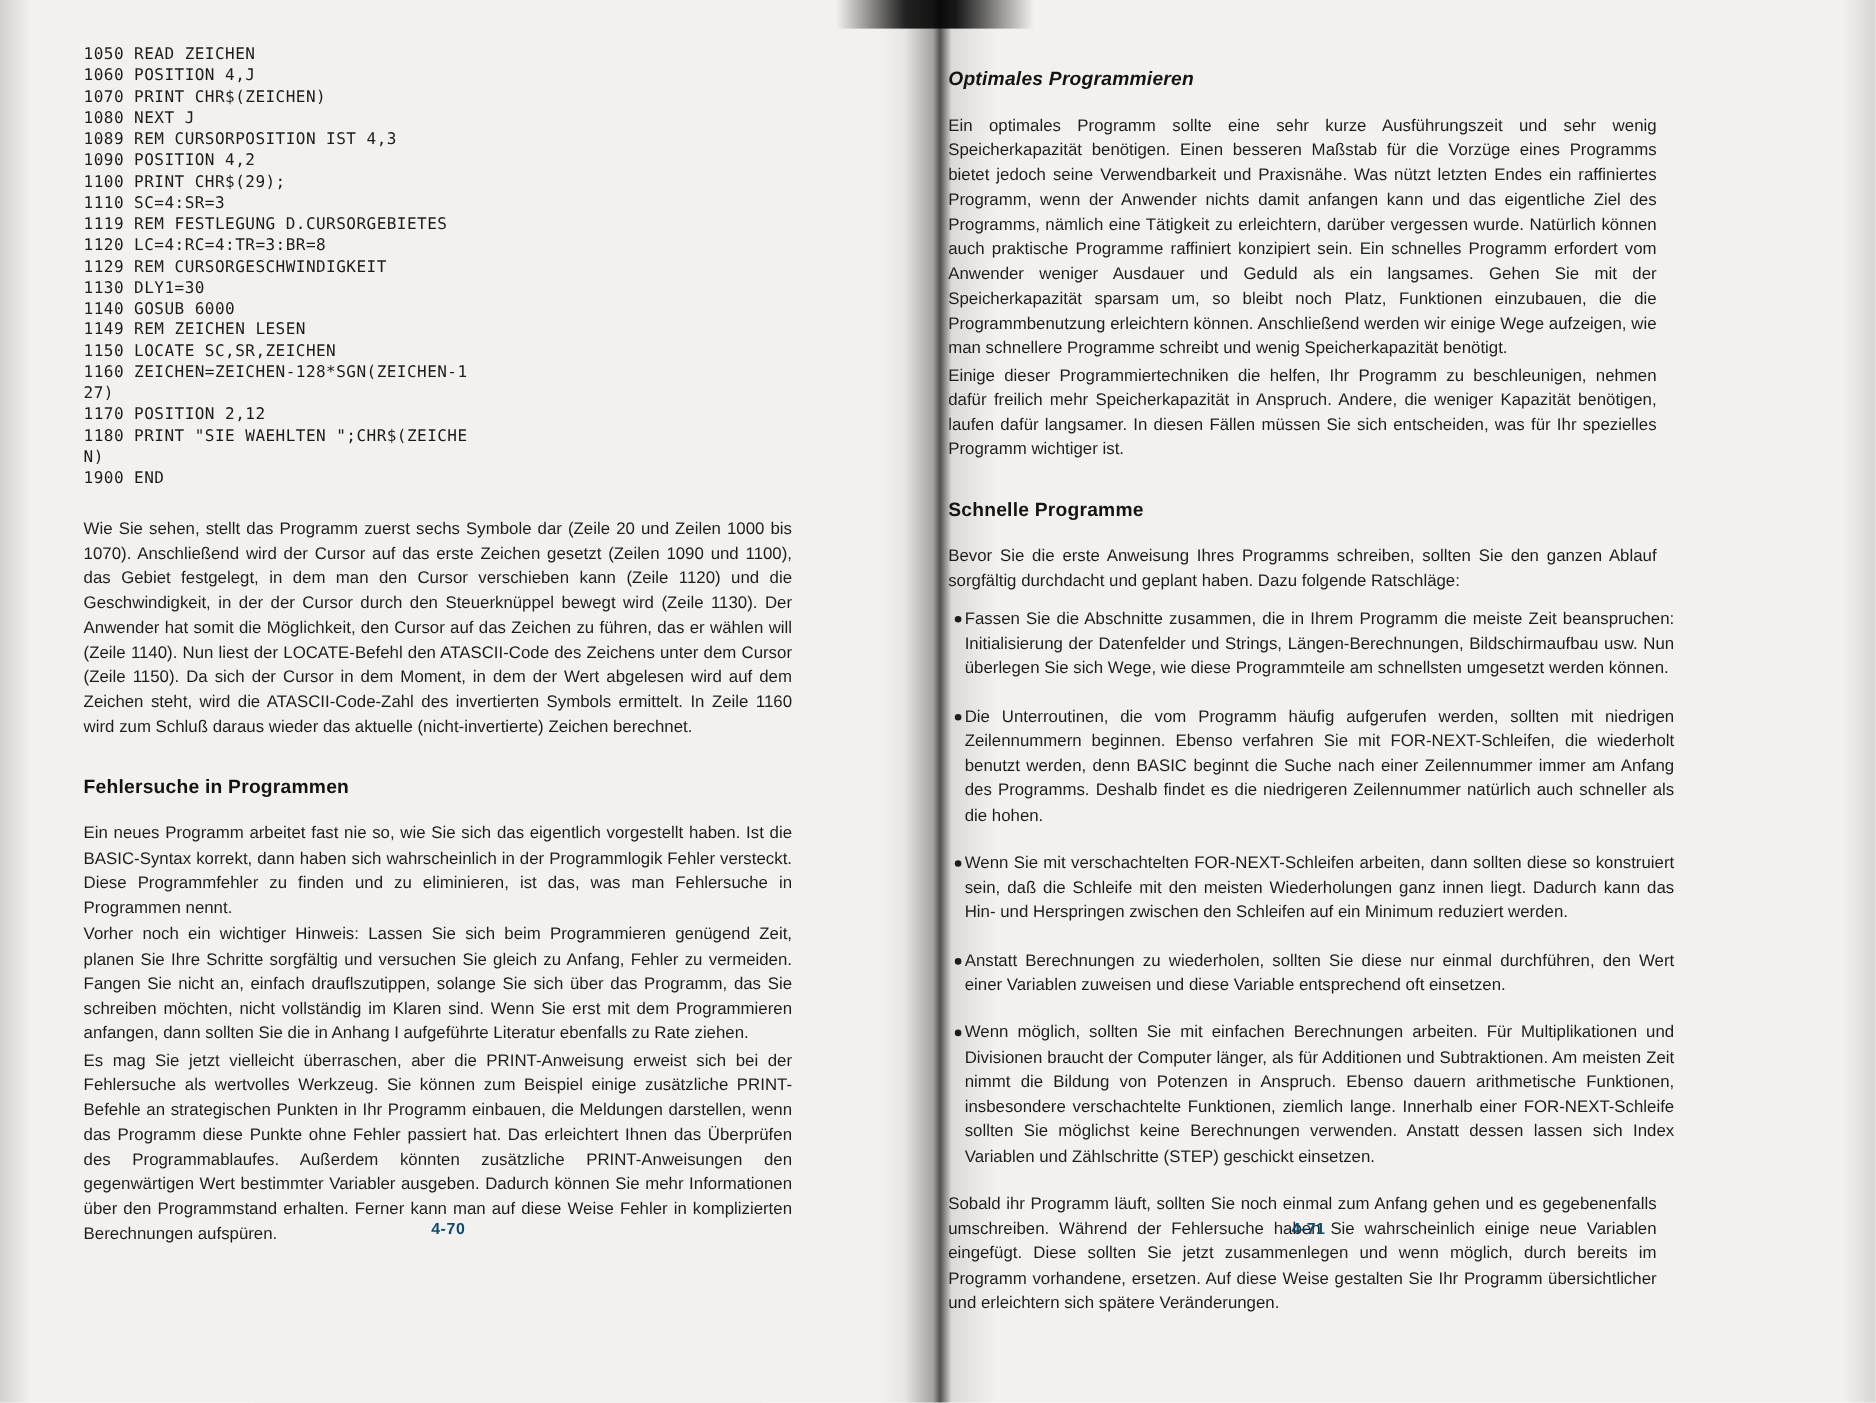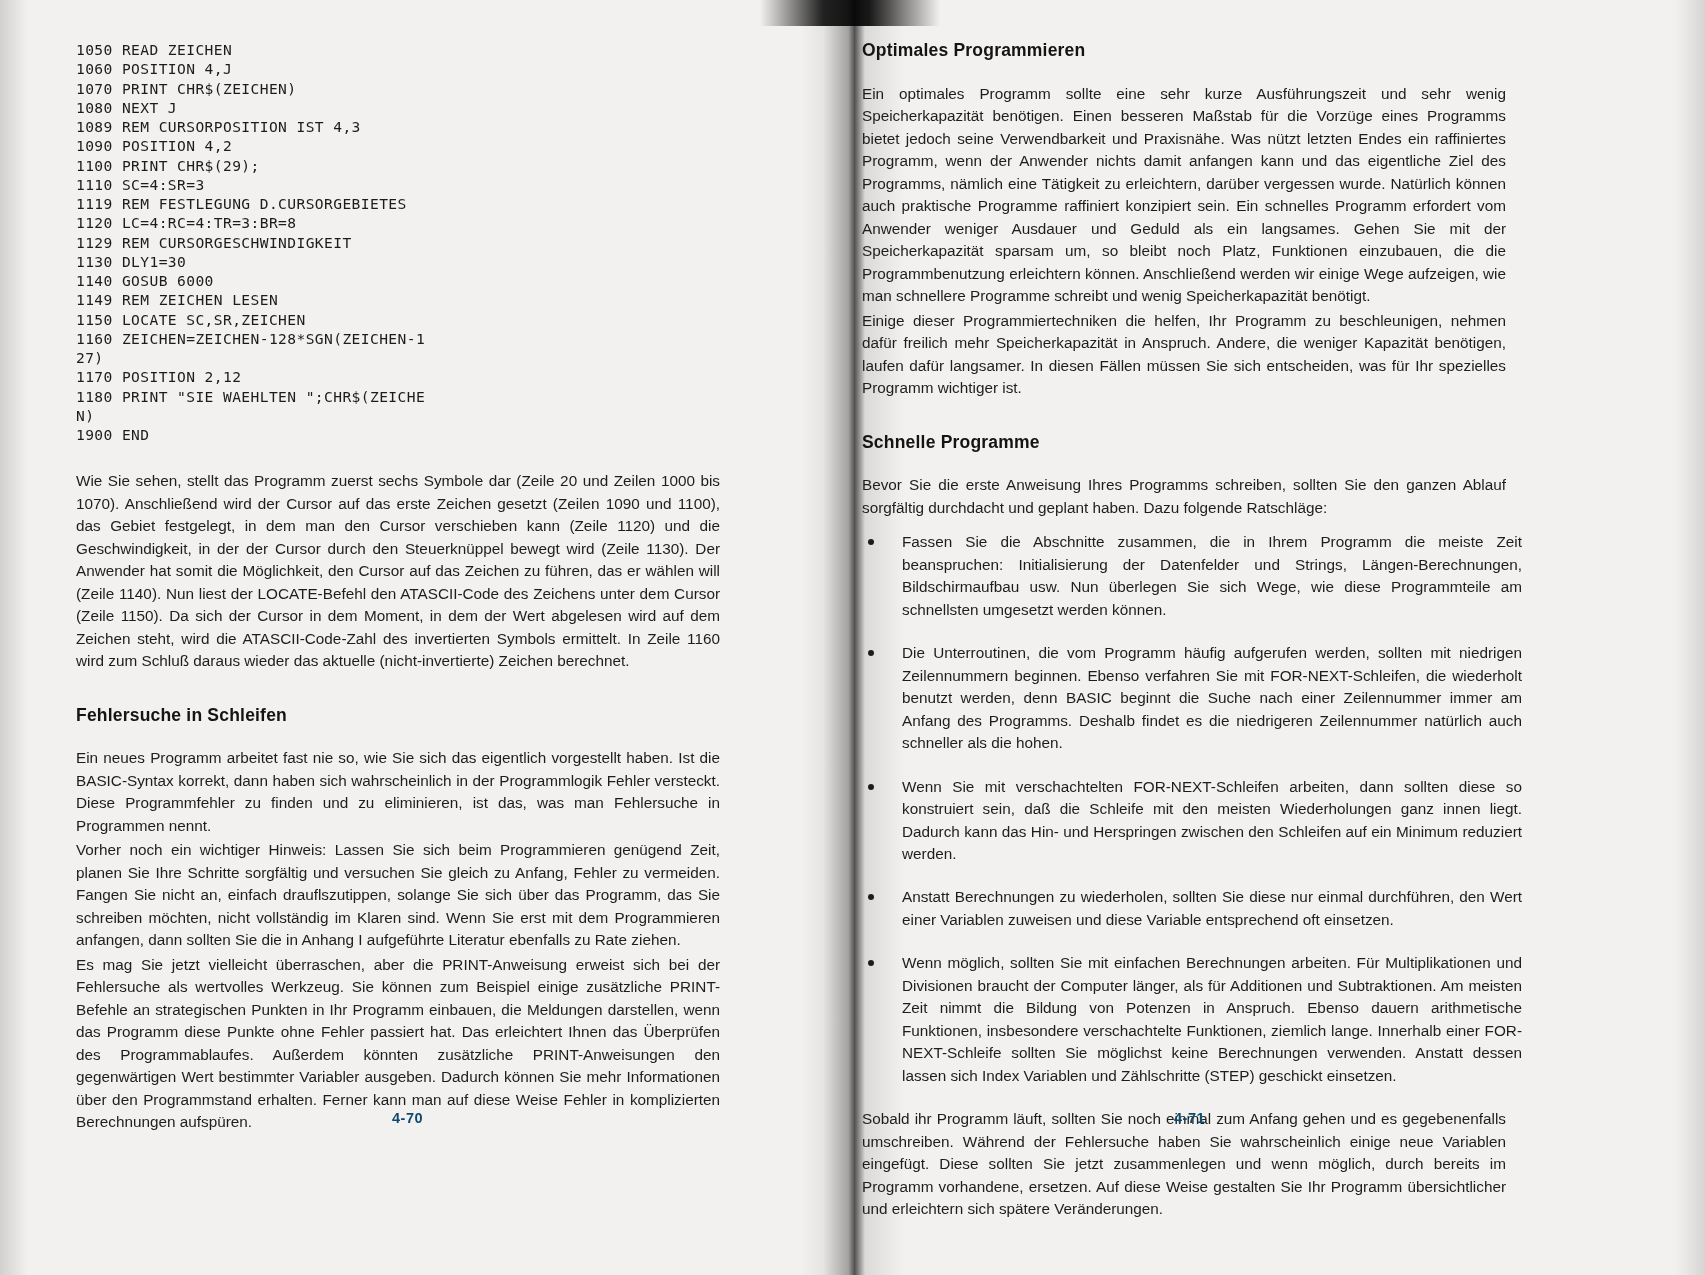"Optimales Programmieren" h2.first { font-style: none -> italic; margin-top: 0 -> 21px }
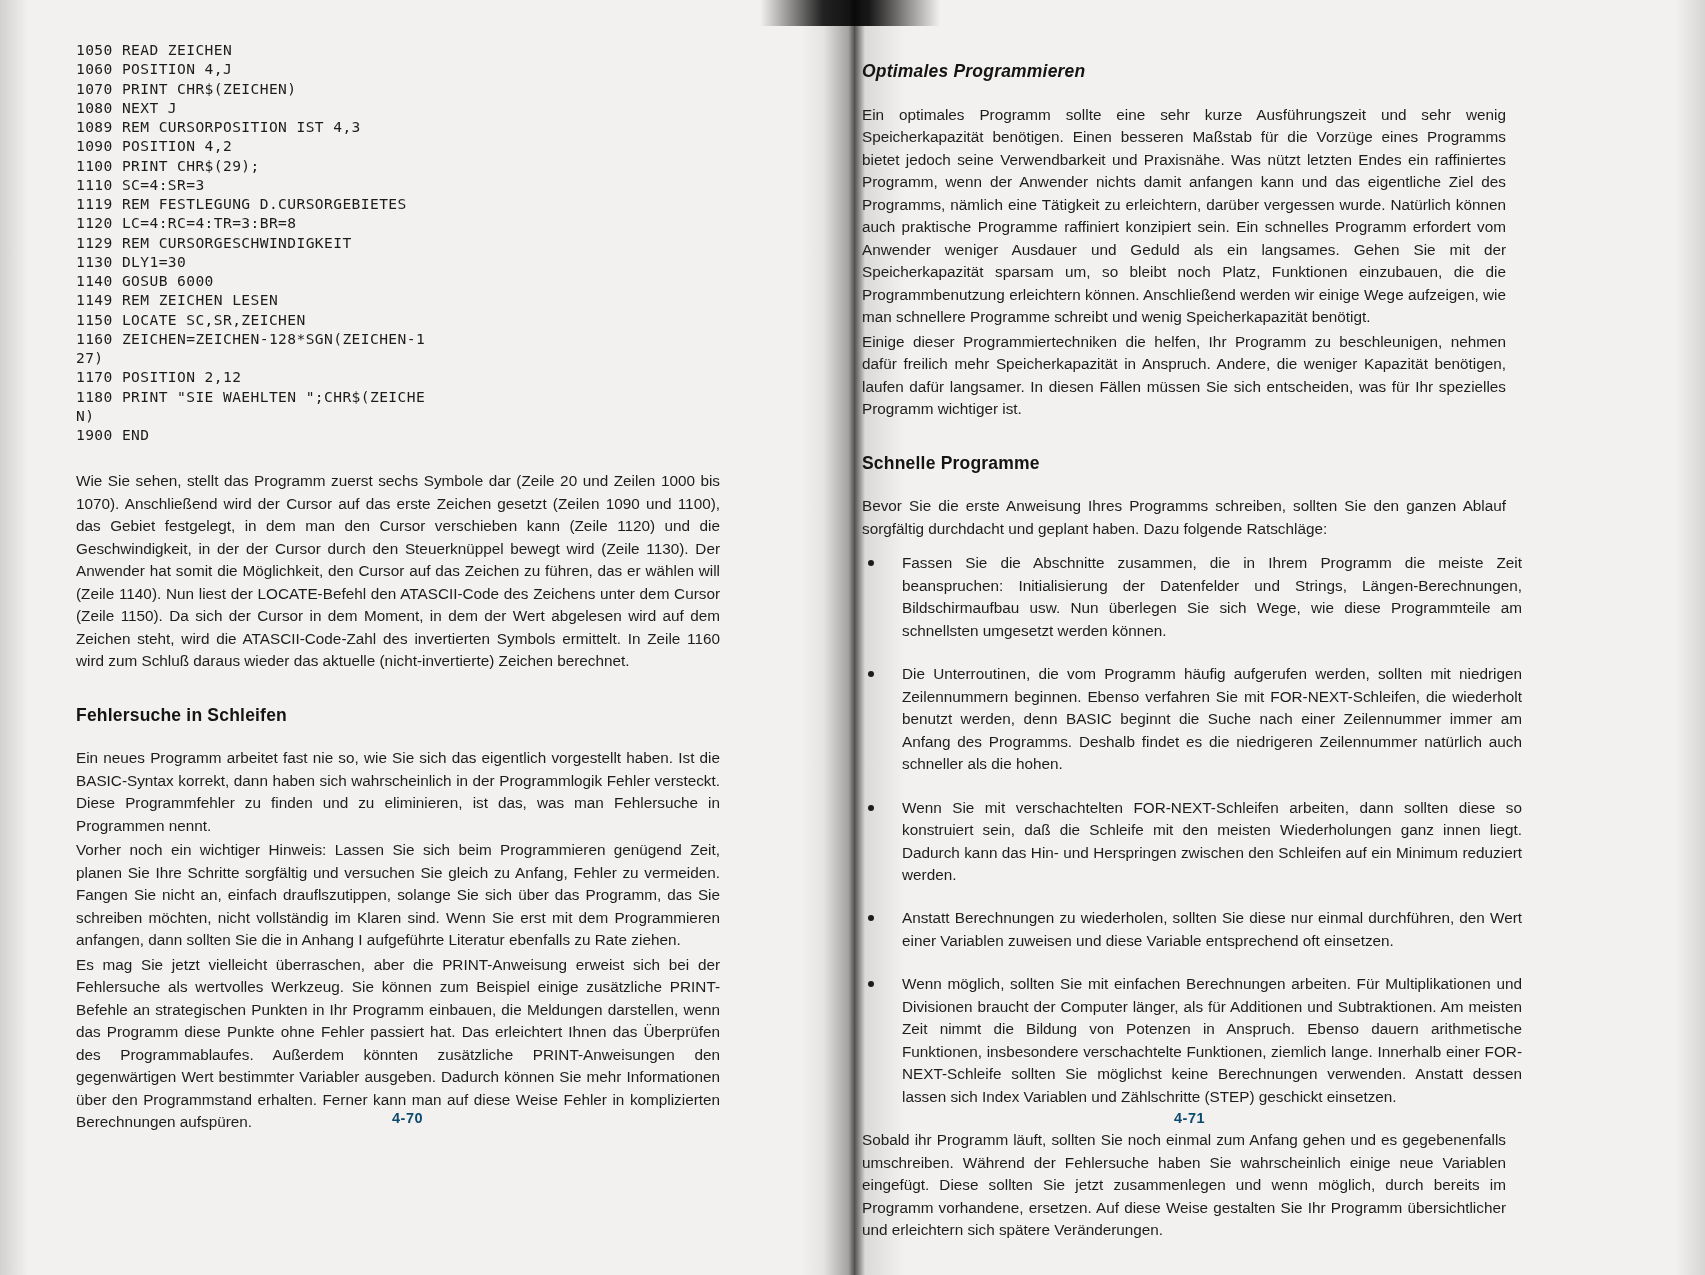"Fassen Sie die Abschnitte zusammen," ul.tips li { padding-left: 40px -> 15px }
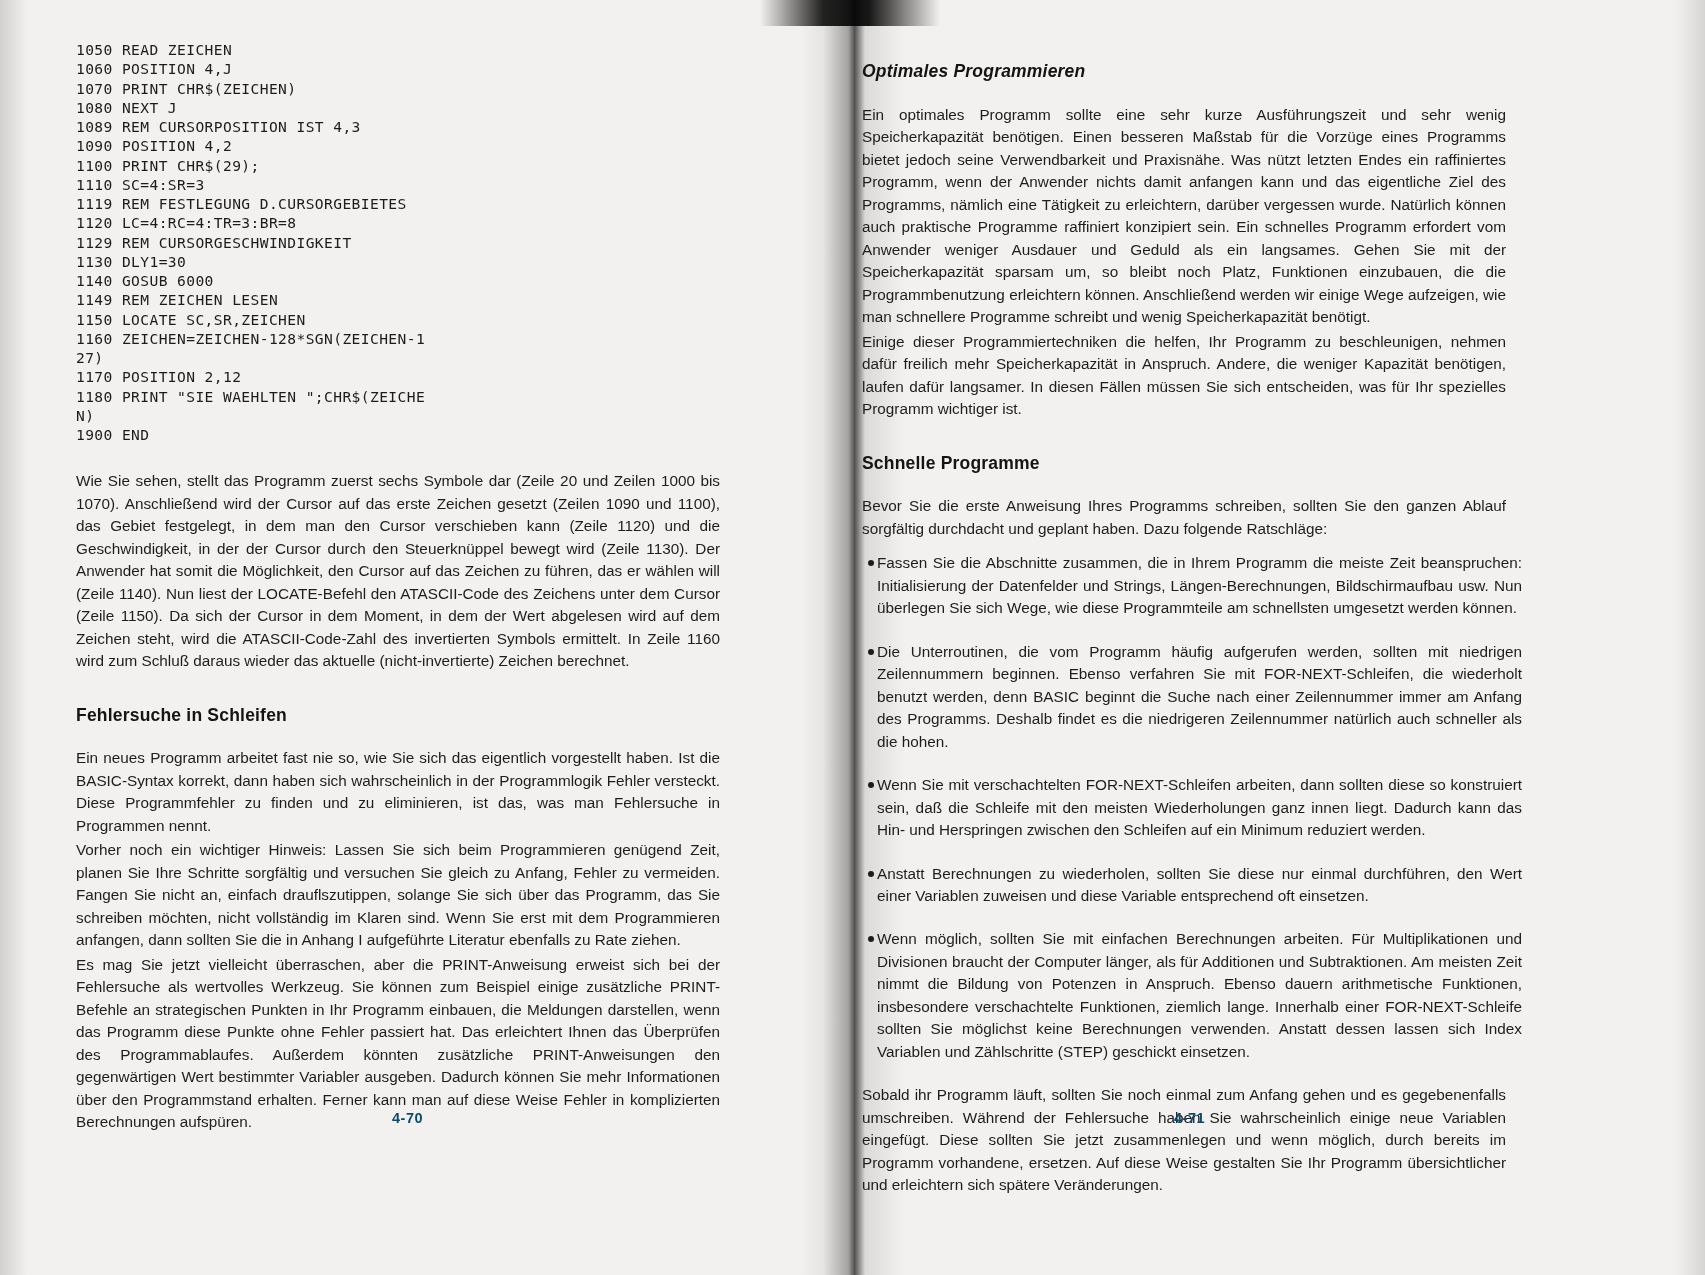"Fehlersuche in Schleifen" h2 { text: Schleifen -> Programmen }
